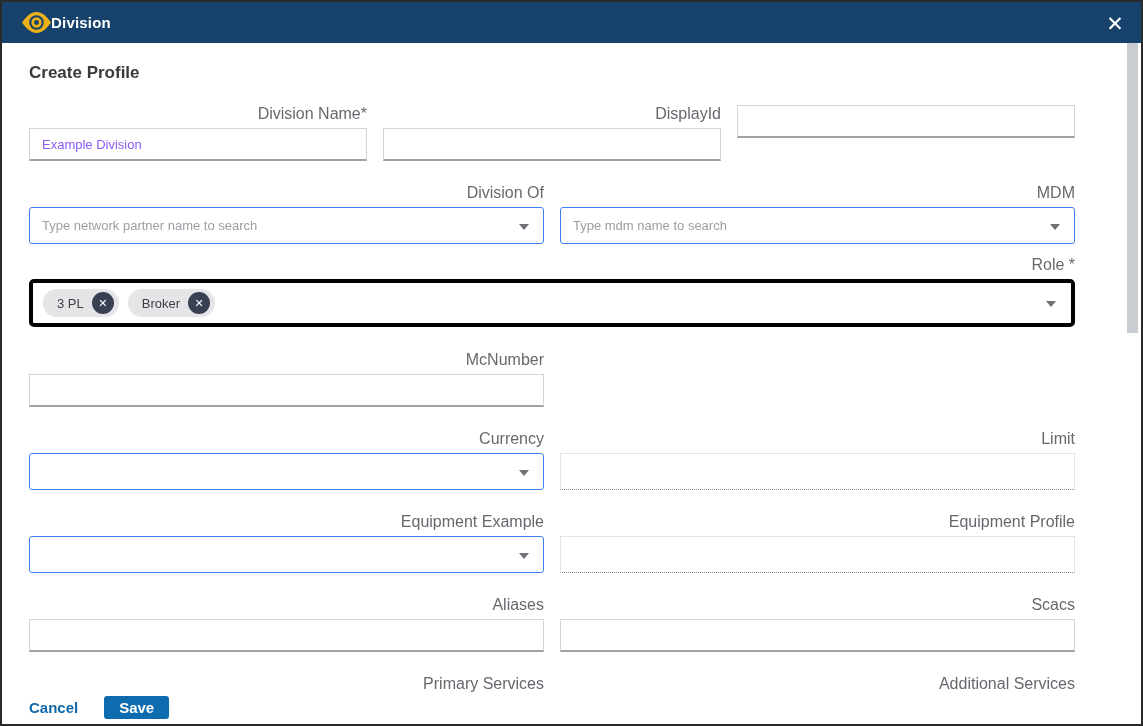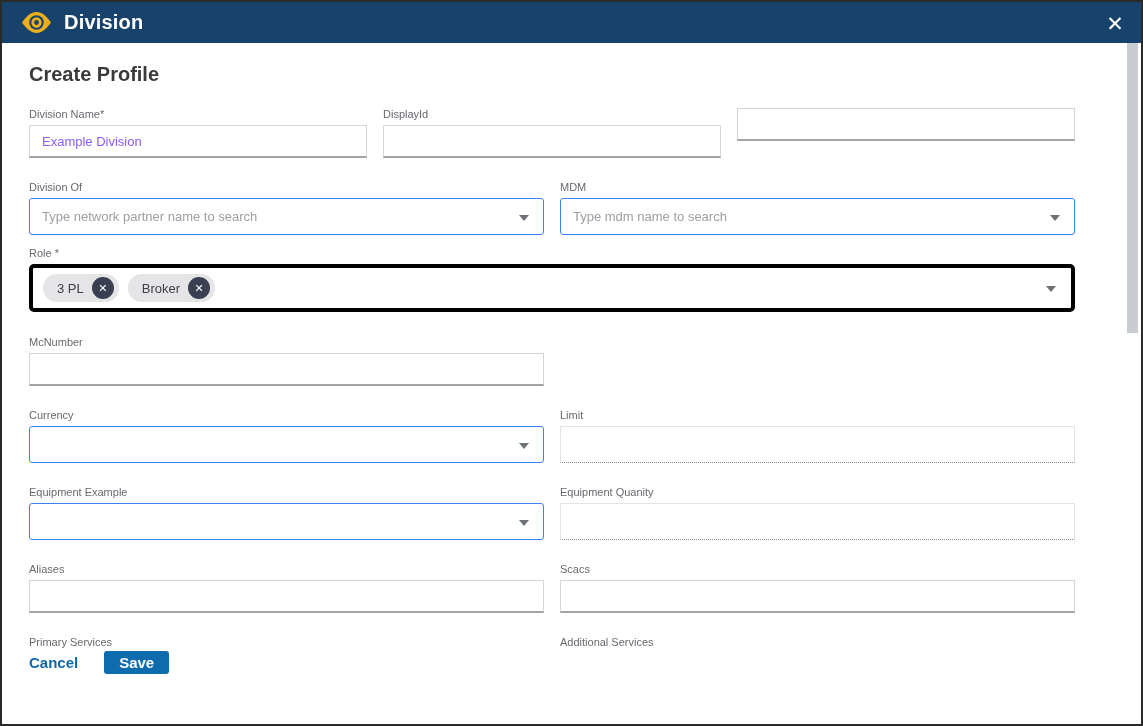"Division" .header-title { font-size: 20px -> 15px; margin-left: 13px -> none }
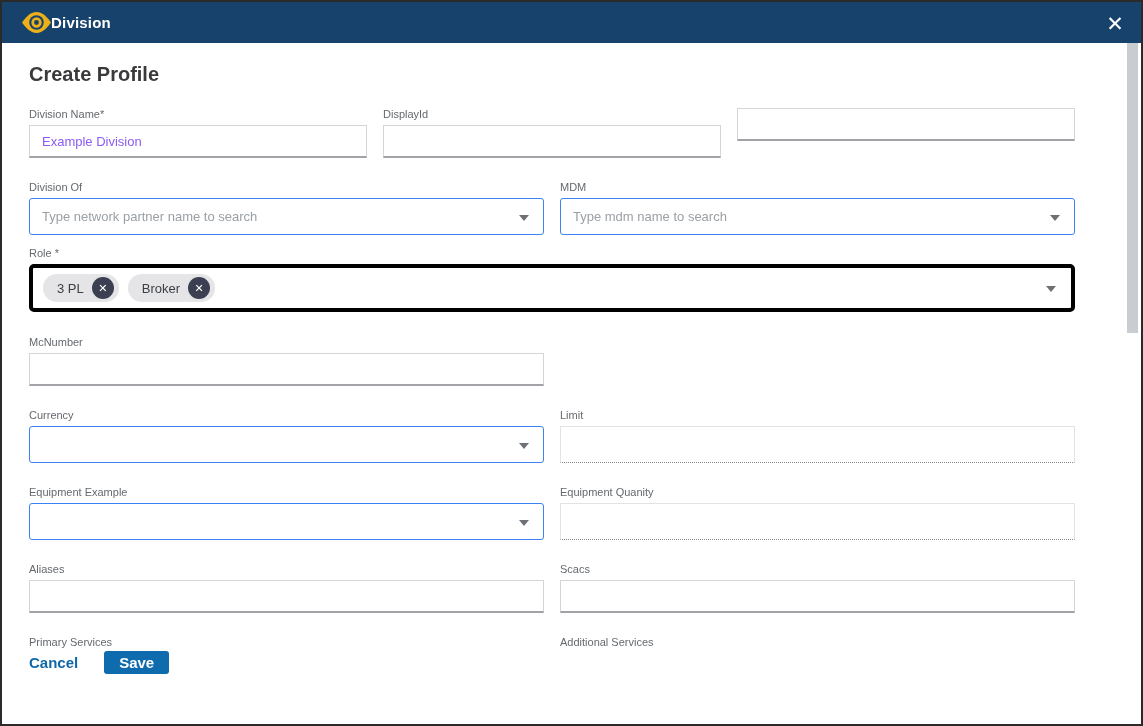"Create Profile" .page-title { font-size: 20px -> 17px }
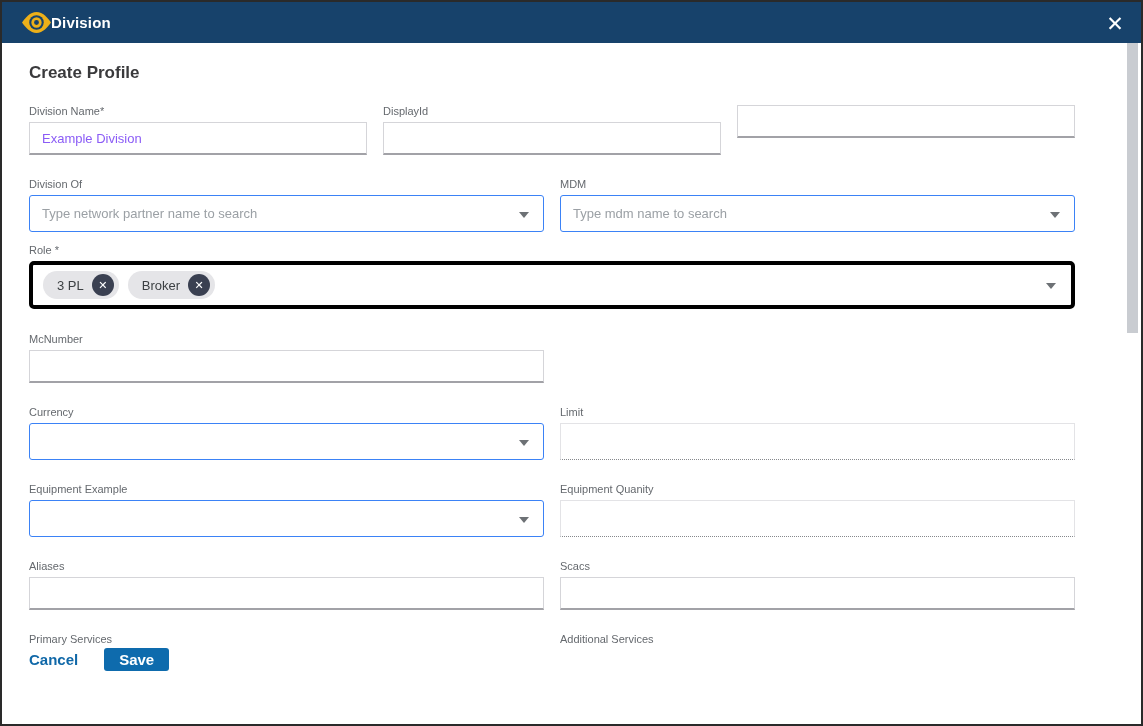"Division Name*" .lbl { font-size: 11px -> 16px; text-align: none -> right }
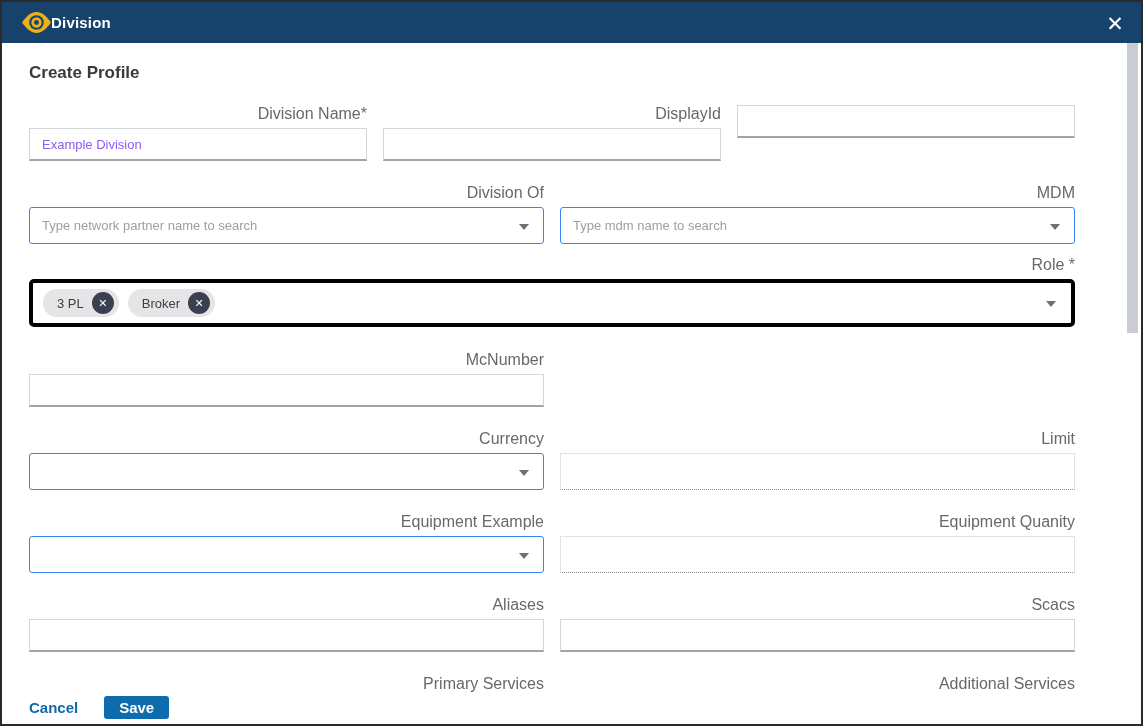"Equipment Quanity" label.lbl { text: Quanity -> Profile }
